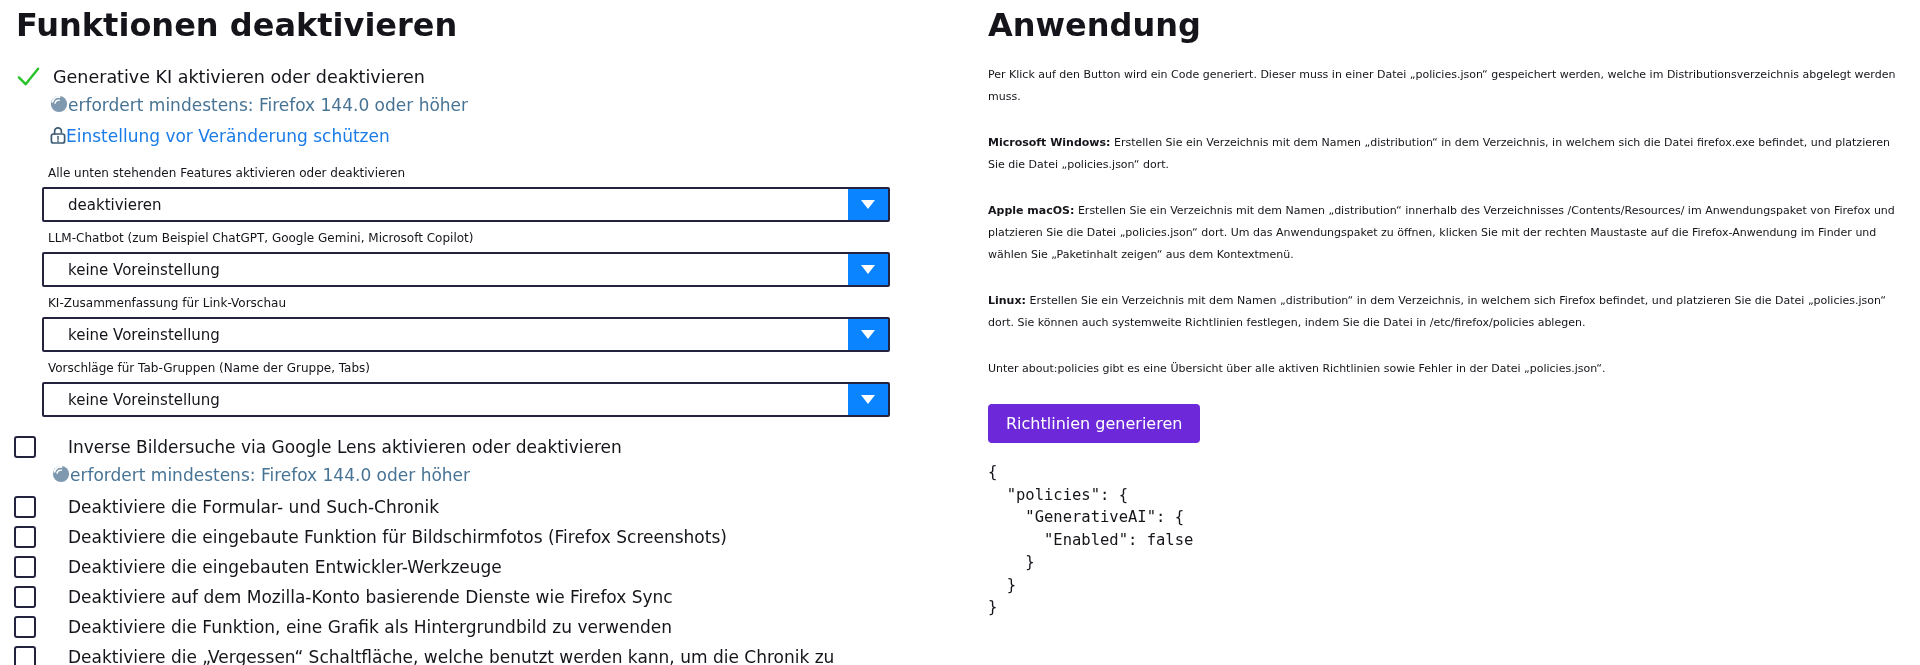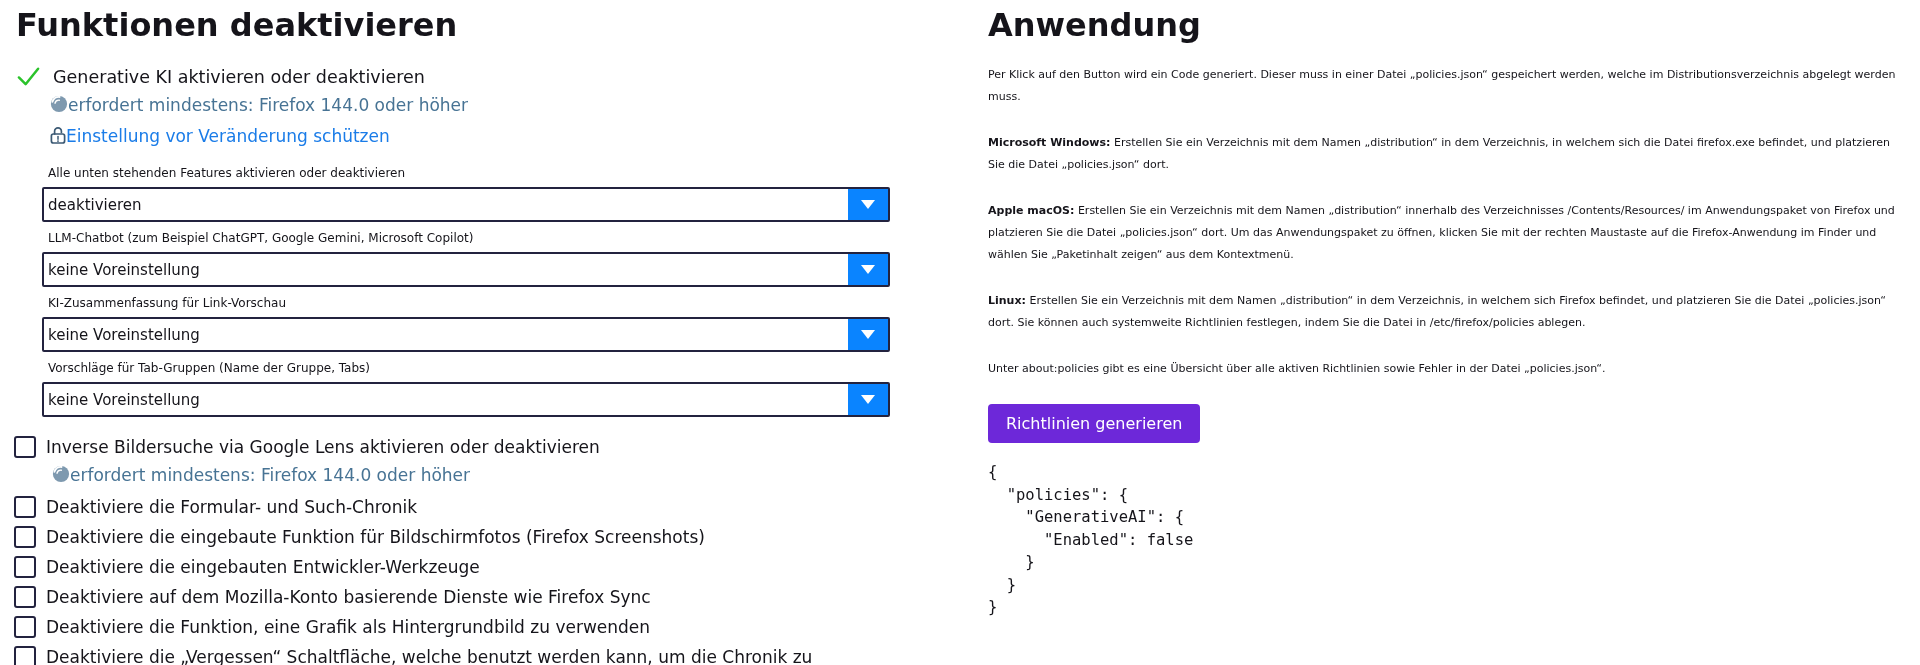"deaktivieren" .sel-val { padding: 0 4px -> 0 24px }
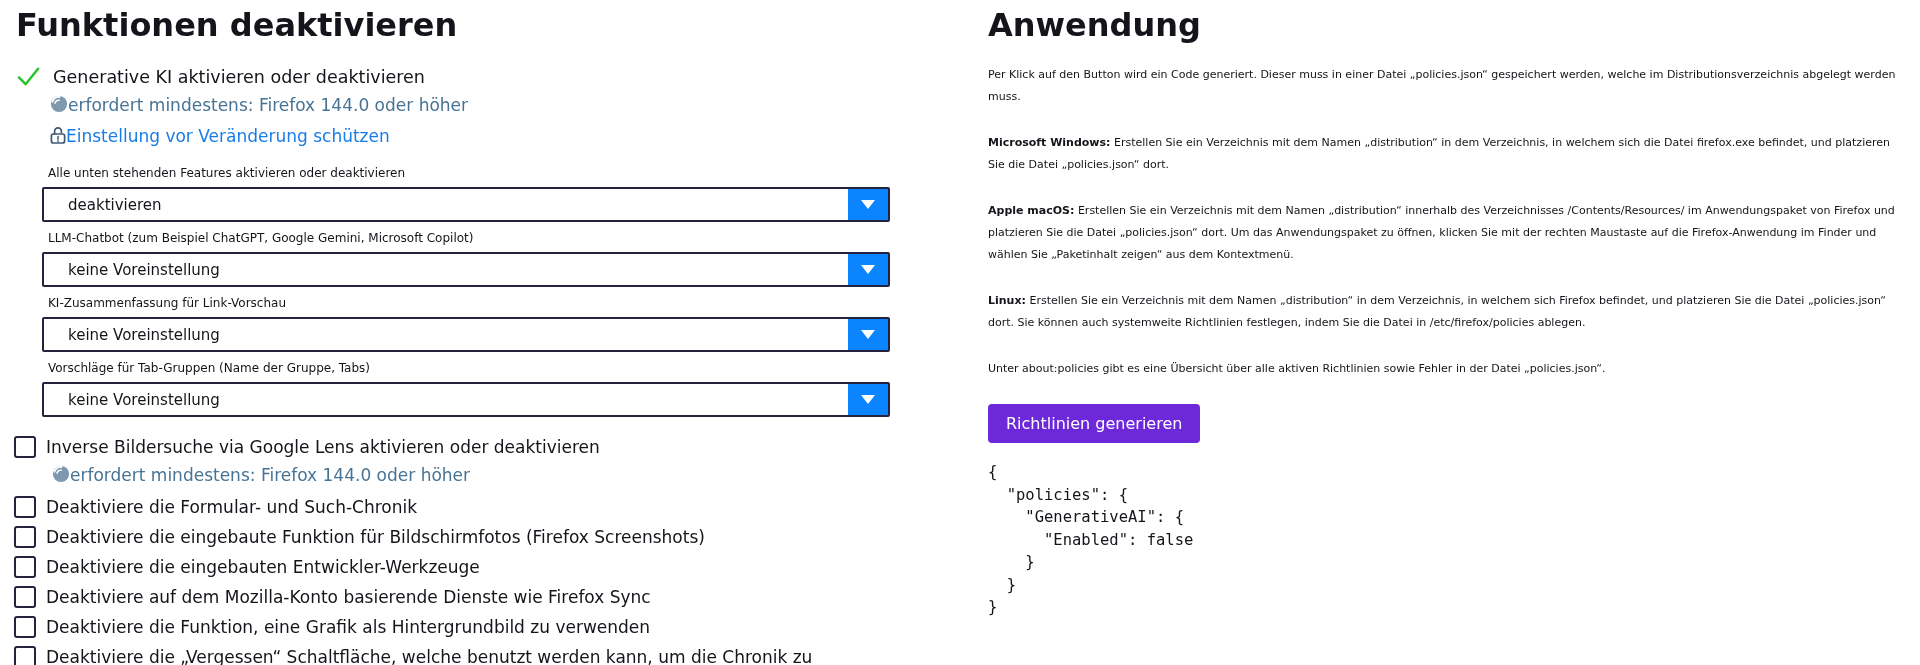"Inverse Bildersuche via Google Lens" .cb-row { gap: 10px -> 32px }
